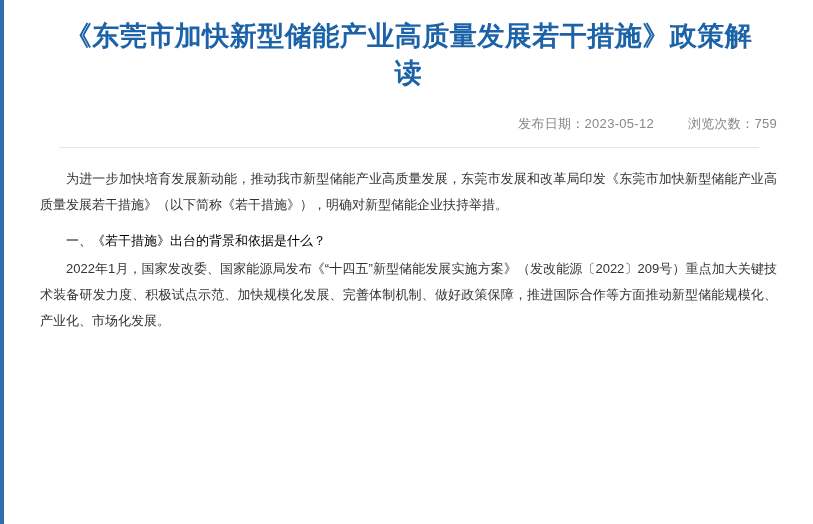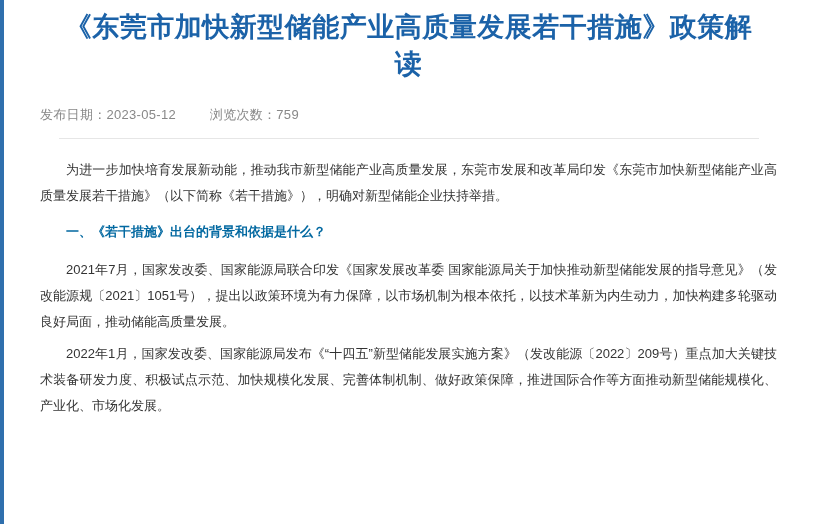"《东莞市加快新型储能产业高质量发展若干措施》政策解读" .content { padding: 9px 36px 0 40px -> 18px 36px 0 40px }
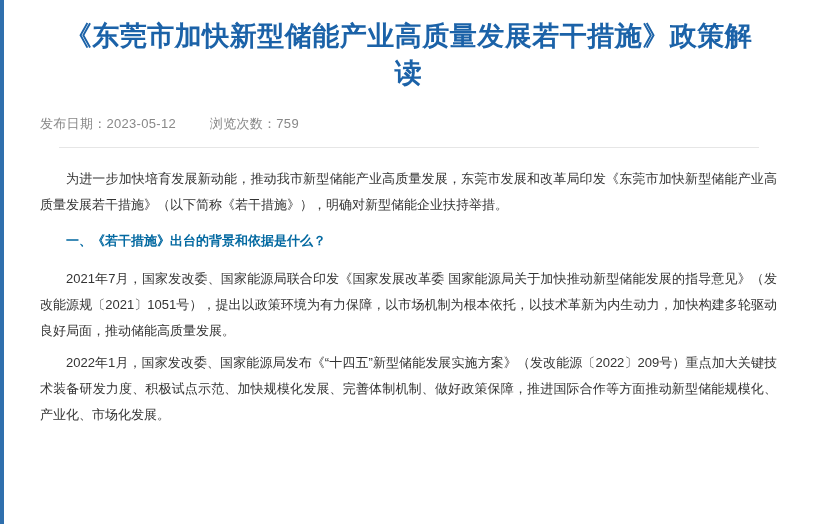"发布日期：2023-05-12 浏览次数：759" .meta { text-align: left -> right }
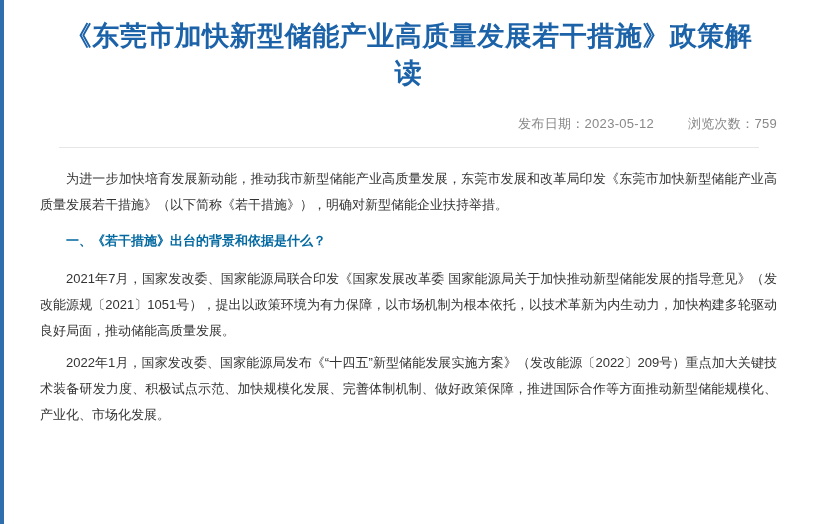"一、《若干措施》出台的背景和依据是什么？" .para.heading { color: #0369a1 -> #000000; font-weight: bold -> normal; margin-bottom: 12px -> 2px }
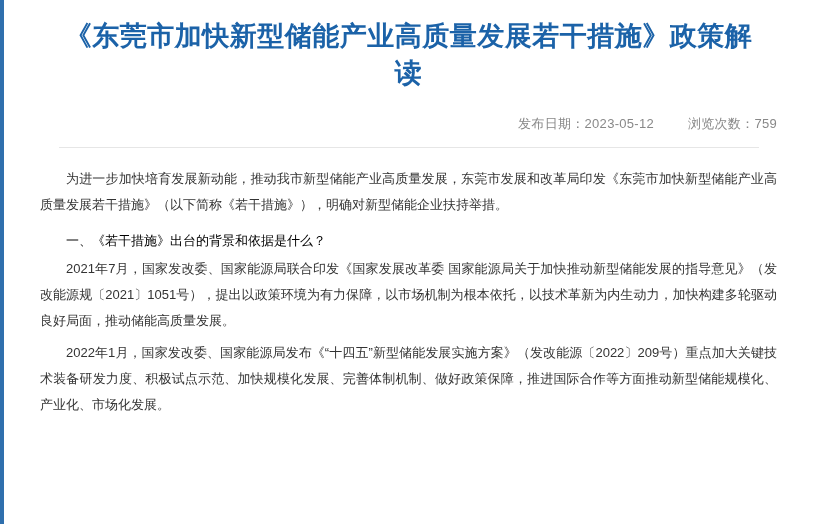"2021年7月，国家发改委、国家能源局联合印发《国家发展改革委" p.para { html: <p>2021年7月，国家发改委、国家能源局联合印发《国家发展改革委 国家能源局关于加快推动新型储能发展的指导意见》（发改能源规〔2021〕1051号），提出以政策环境为有力保障，以市场机制为根本依托，以技术革新为内生动力，加快构建多轮驱动良好局面，推动储能高质量发展。</p> -> none }
